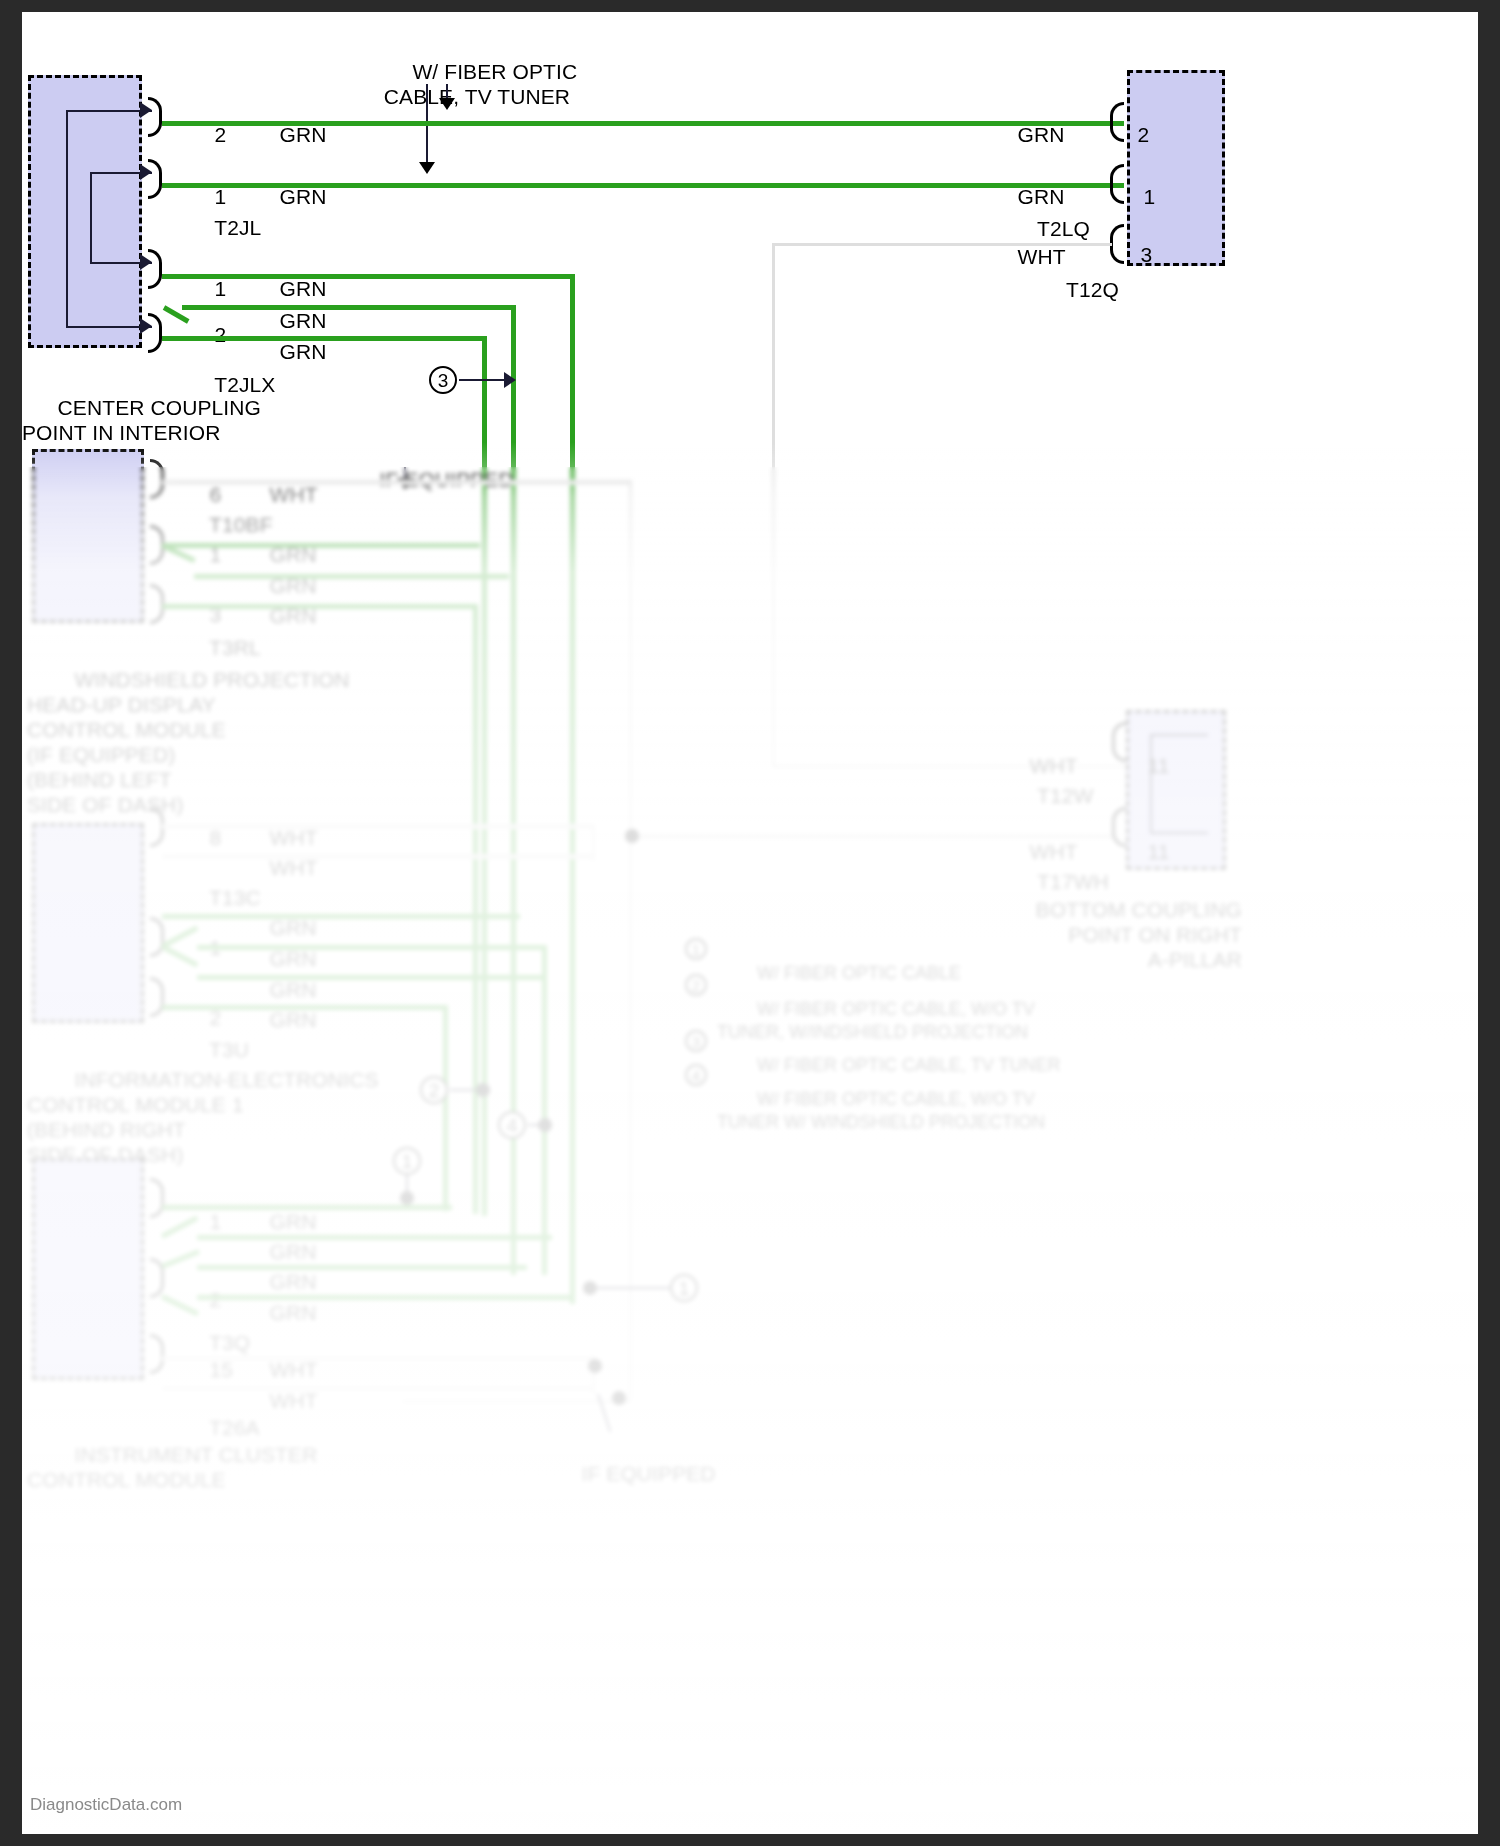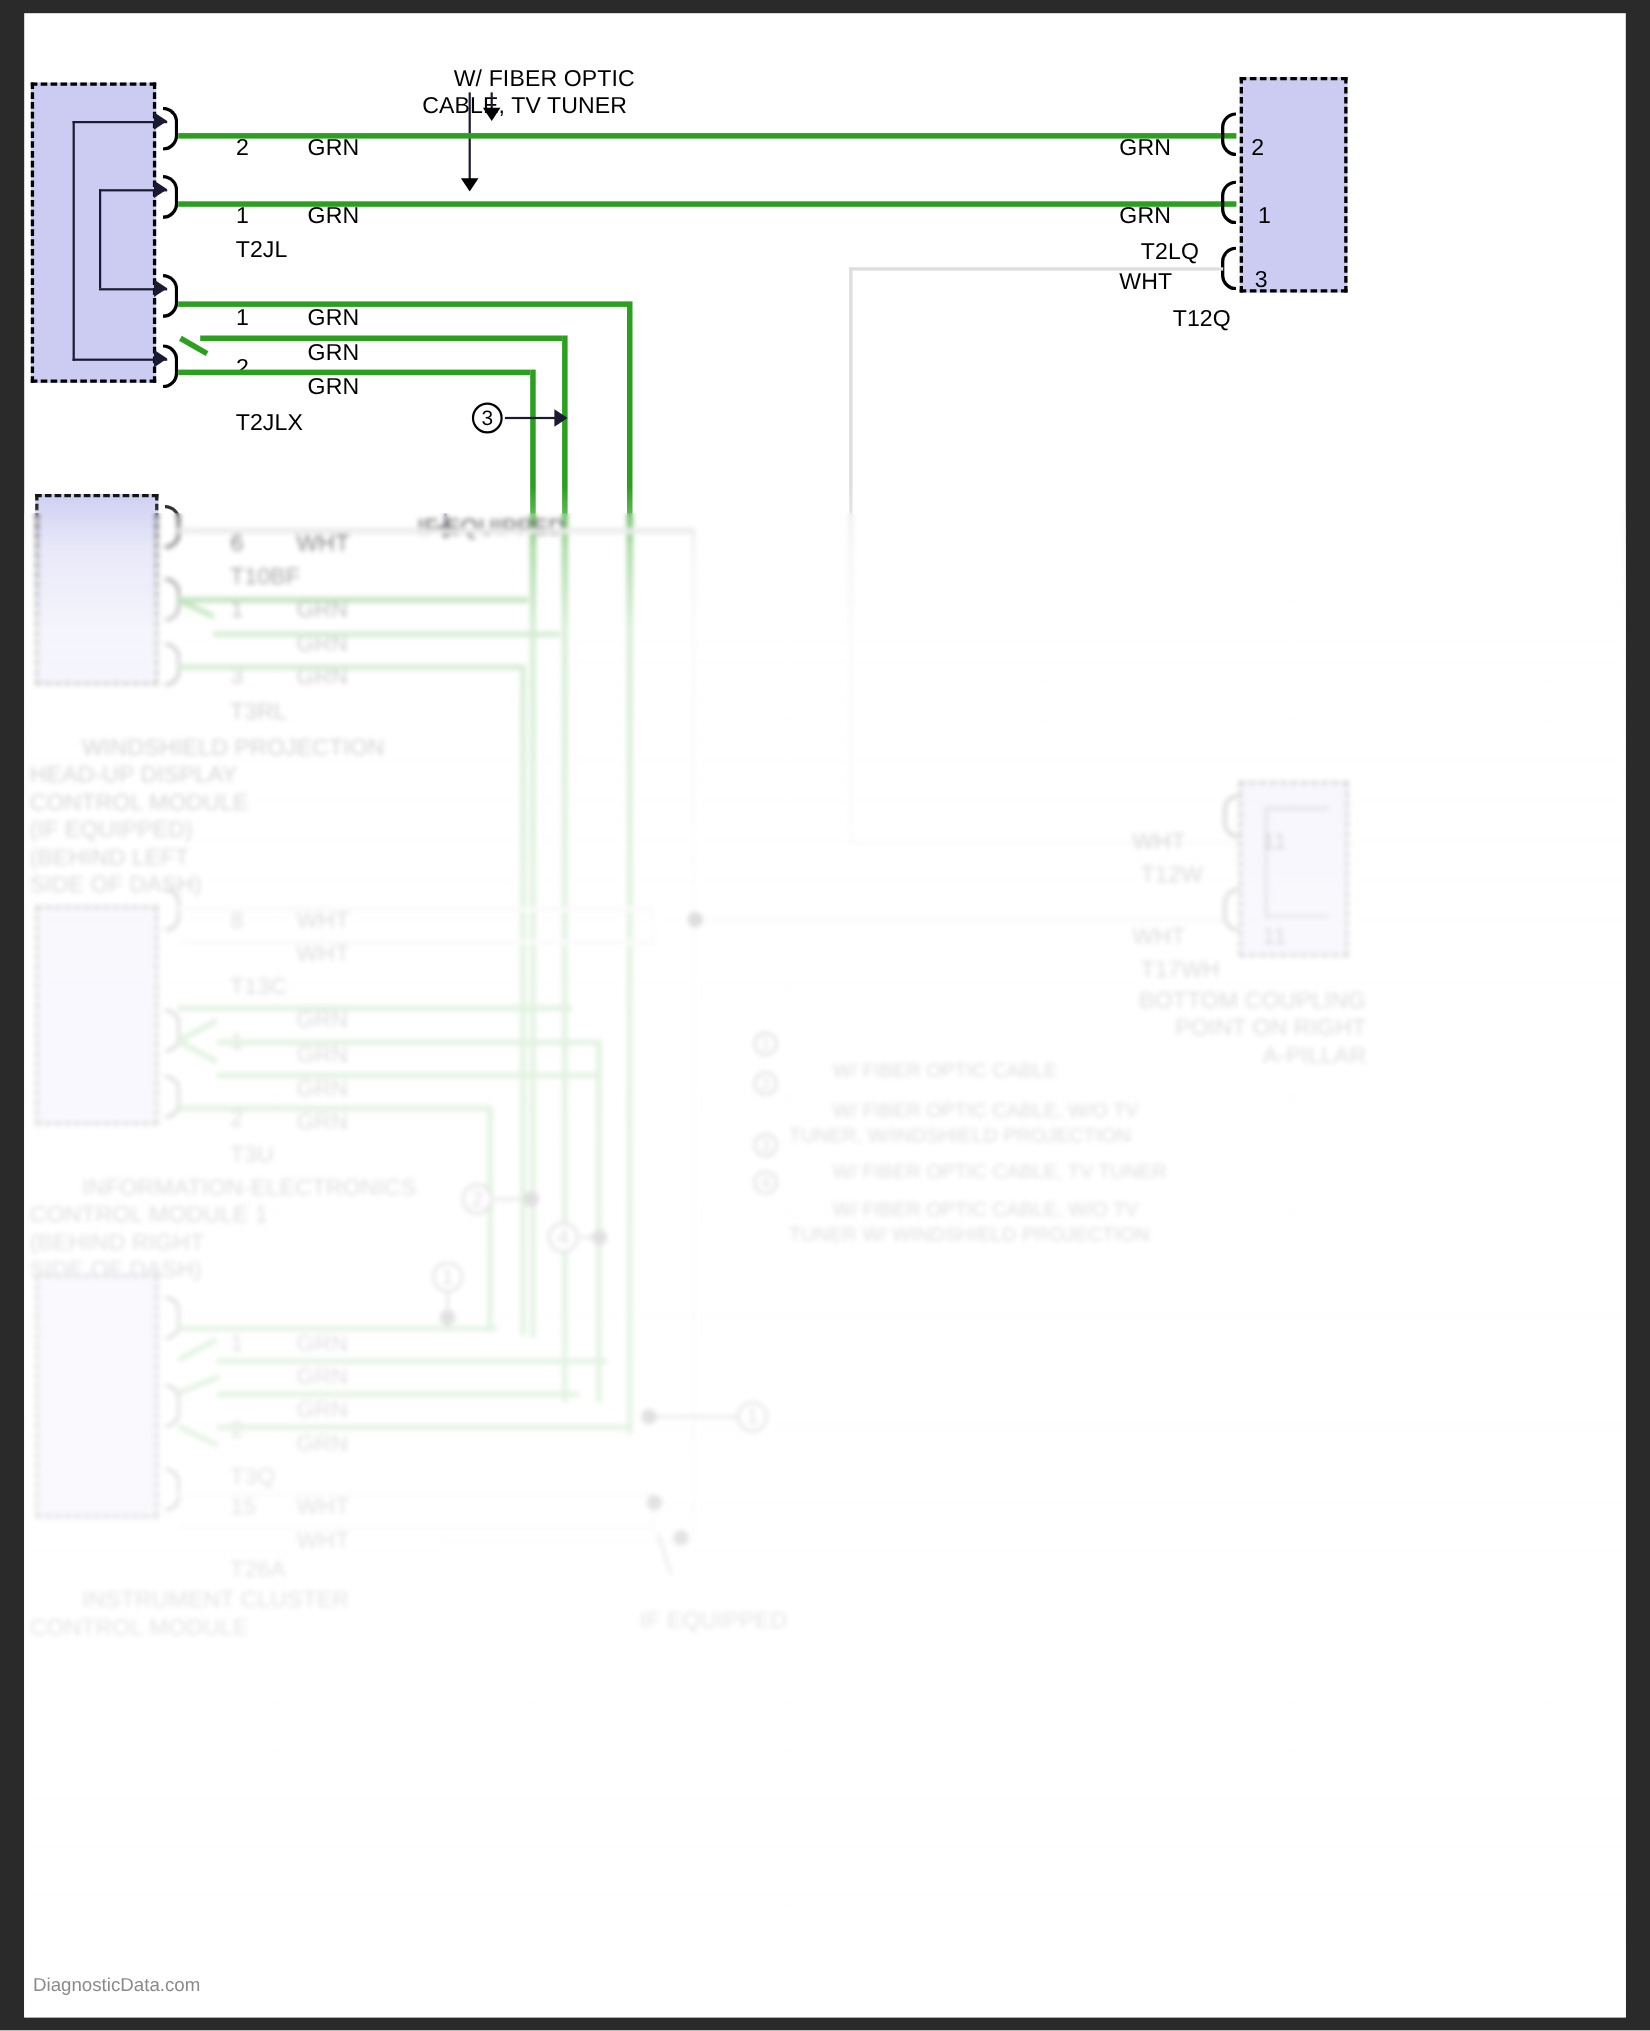"CENTER COUPLING" div.lbl { html: none -> <div> <span>CENTER COUPLING POINT IN INTERIOR</span> </div> }
